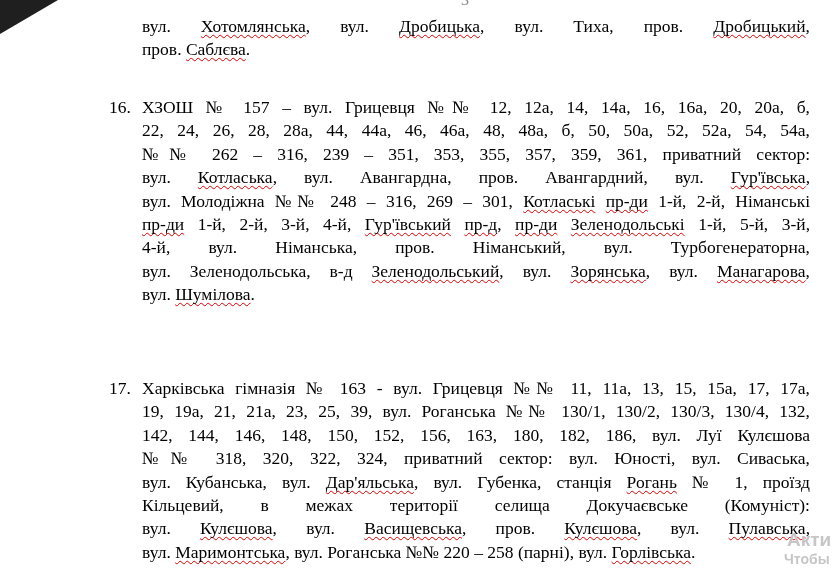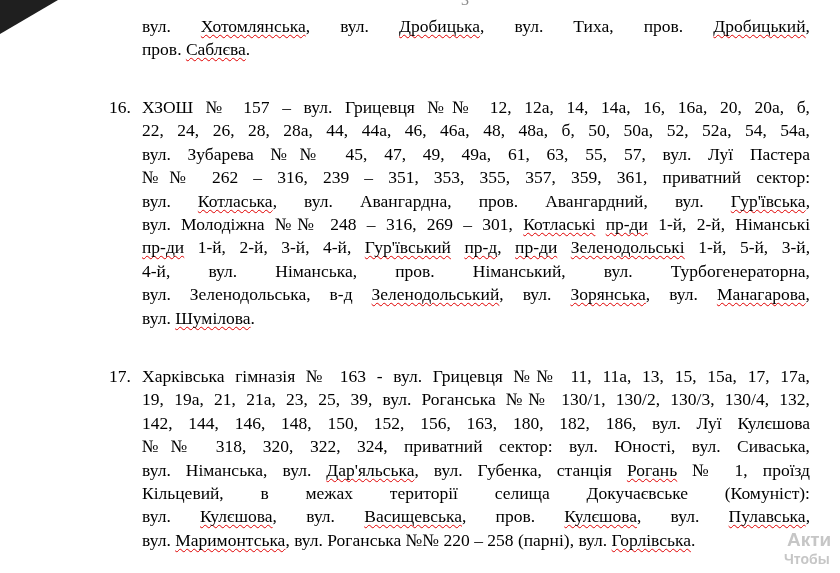"вул. Зубарева №№ 45, 47," div.line { html: <div><span>вул. Зубарева №№ 45, 47, 49, 49а, 61, 63, 55, 57, вул. Луї Пастера</span></div> -> none }
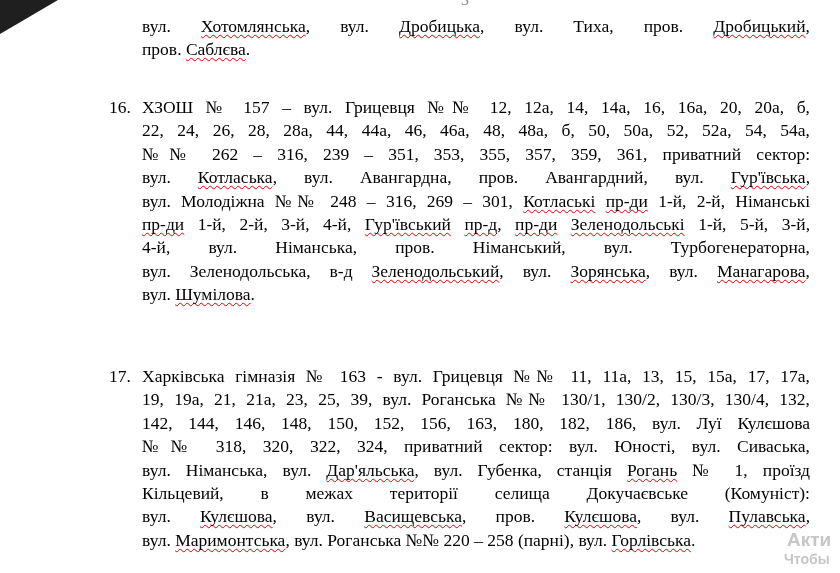"17." div.para { top: 365px -> 377px }
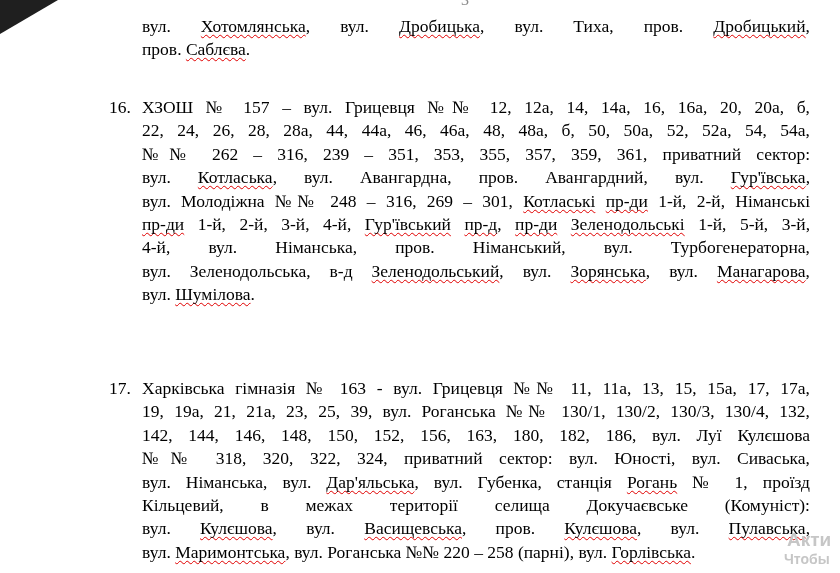"вул. Німанська, вул." span { text: Німанська -> Кубанська }
